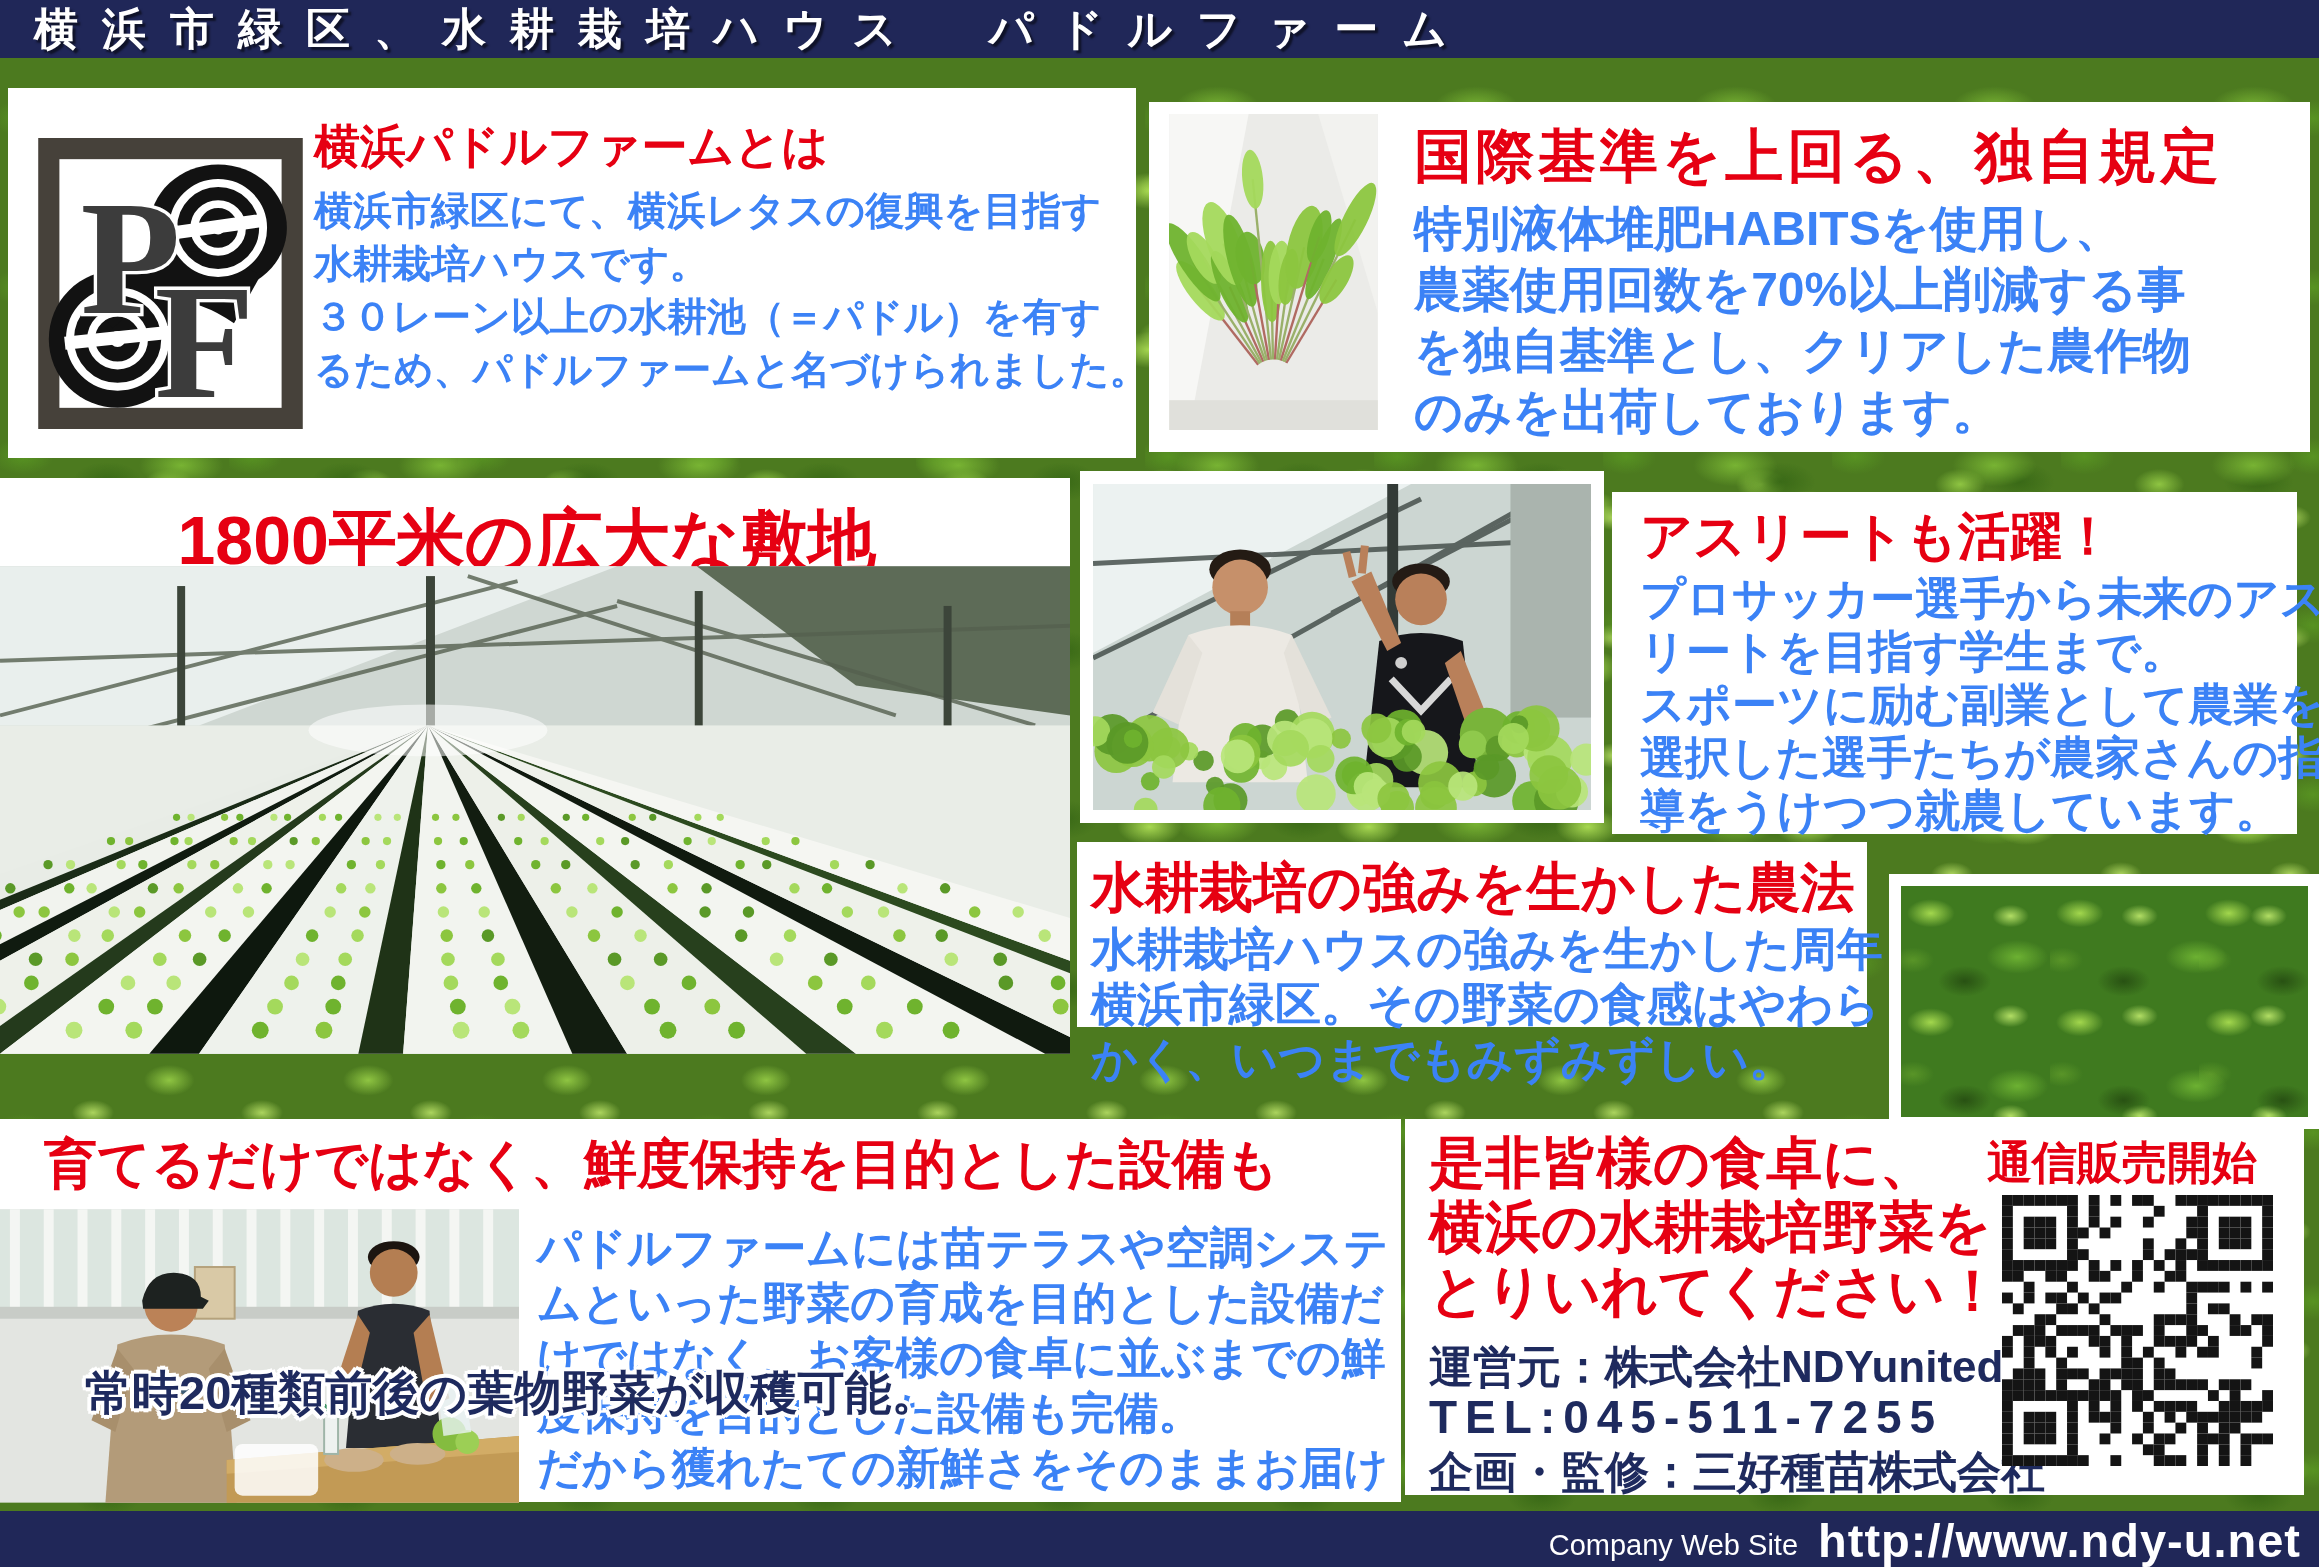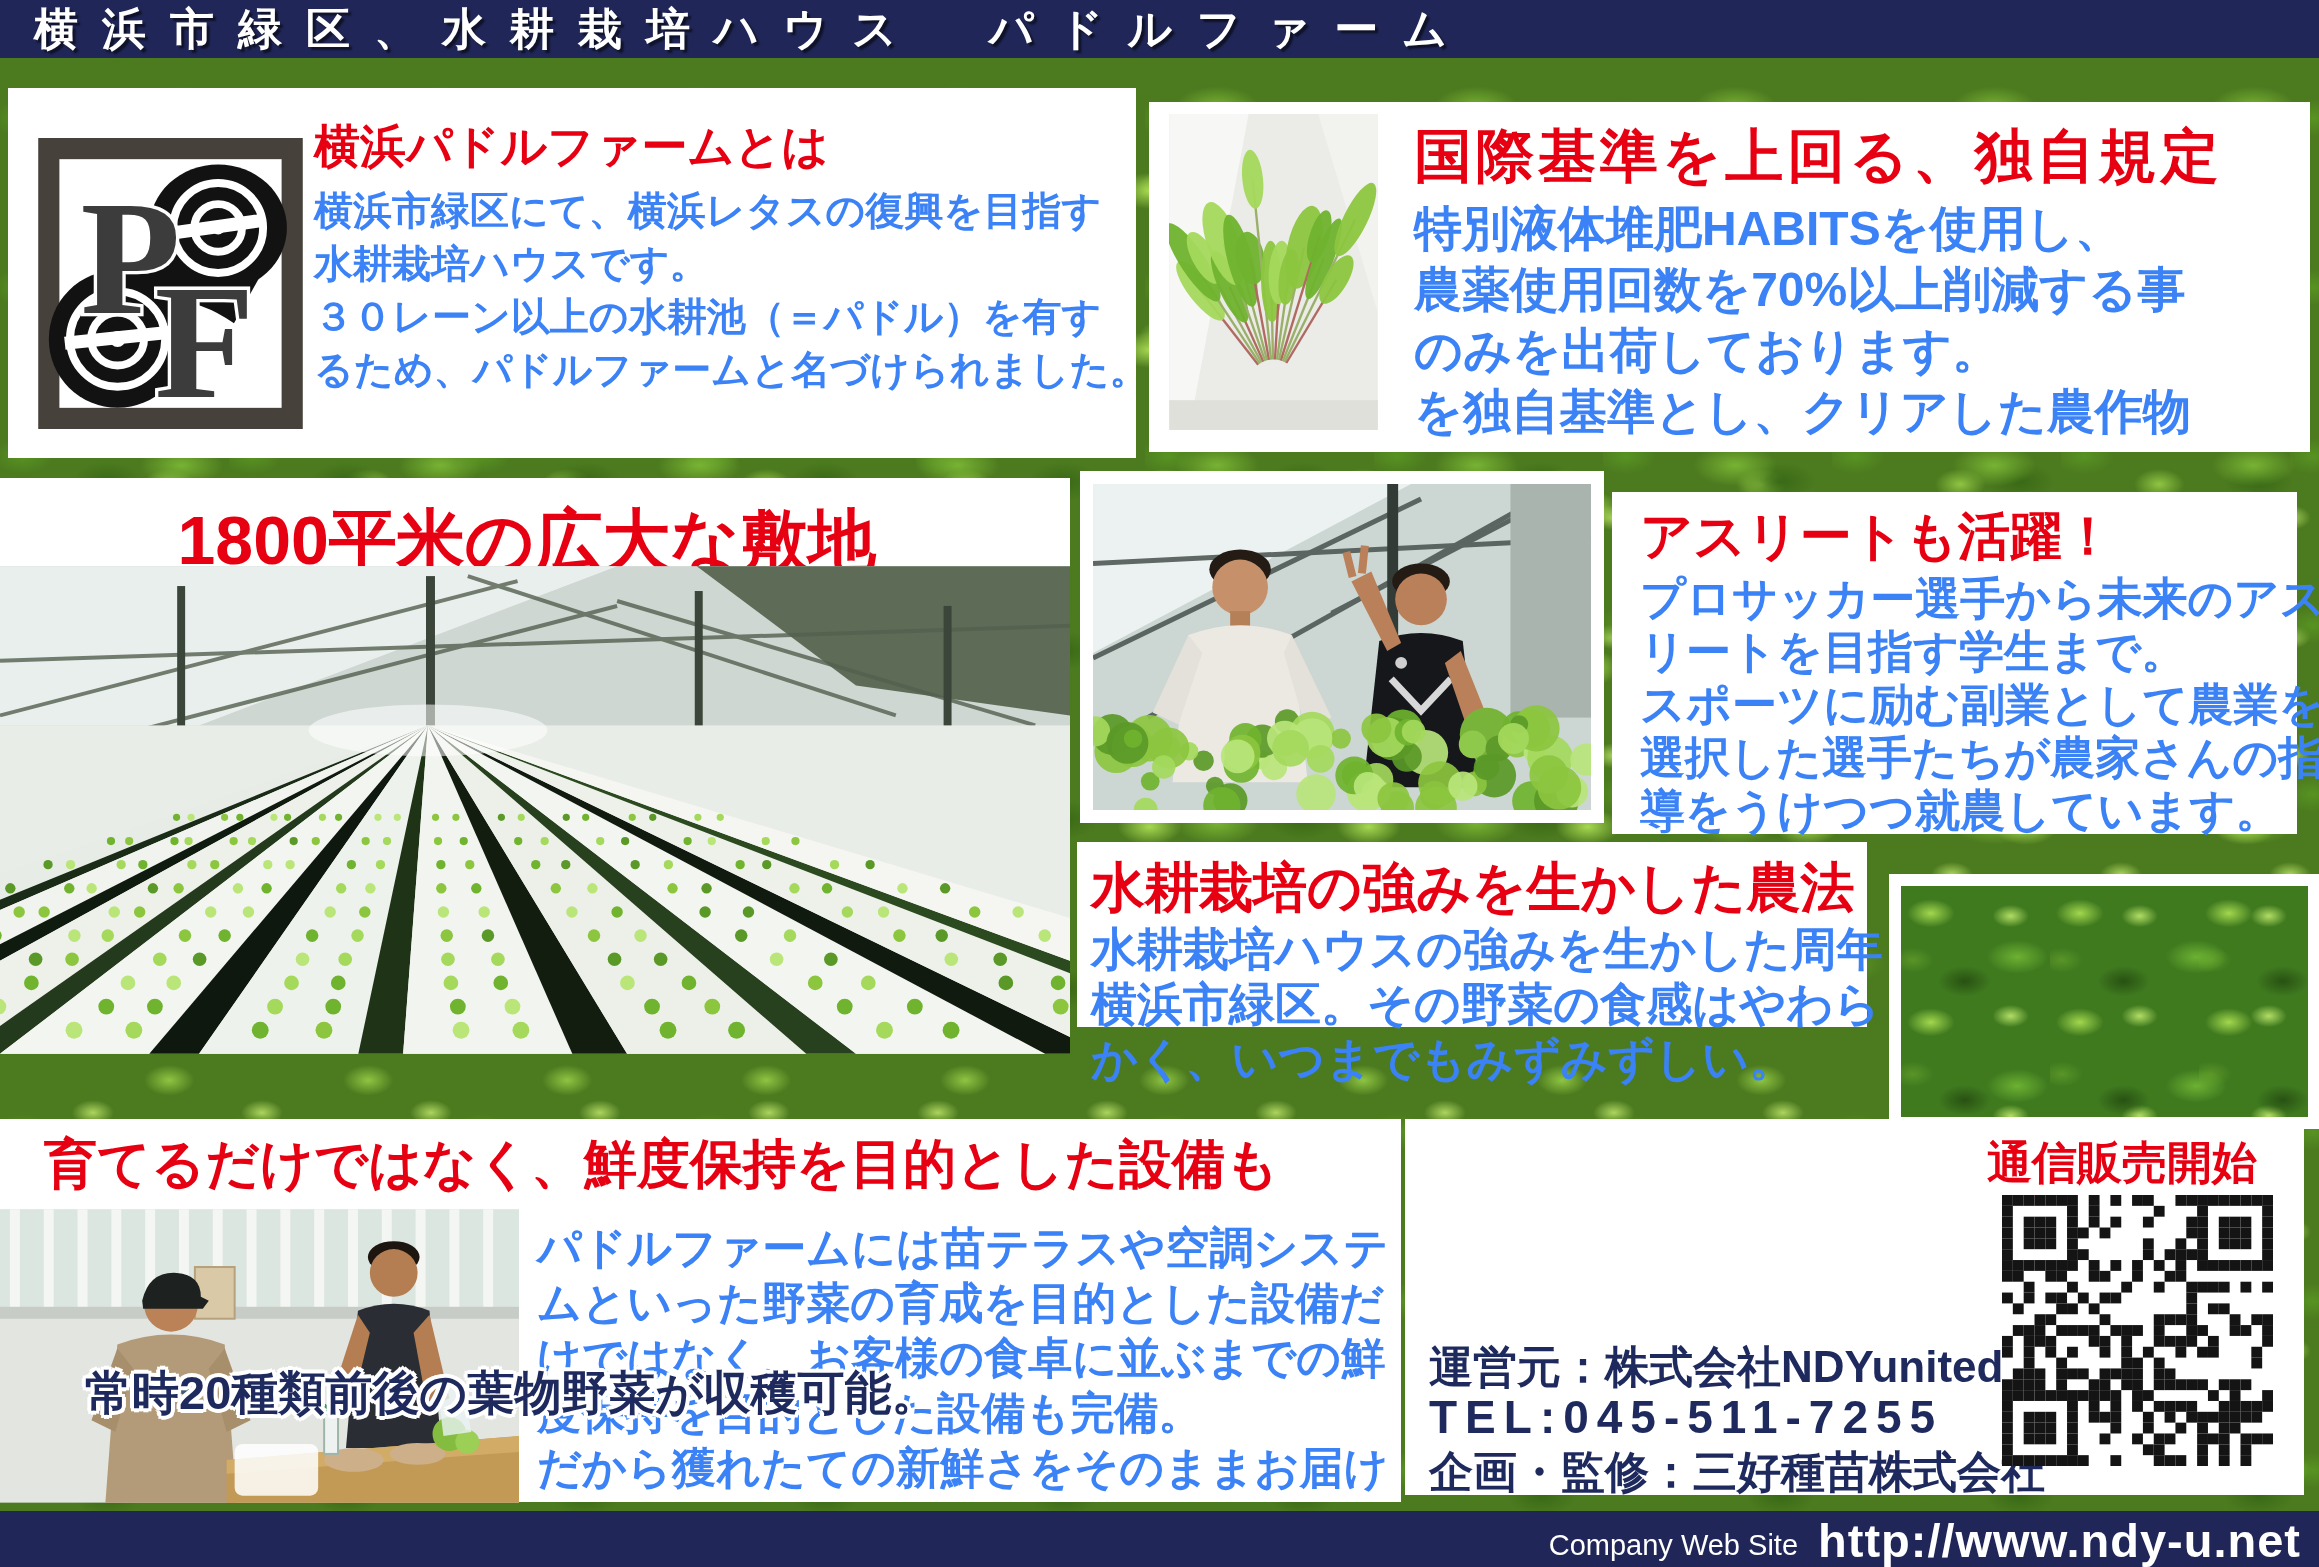"のみを出荷しております。" div { order: before "を独自基準とし、クリアした農作物" -> after "を独自基準とし、クリアした農作物" }
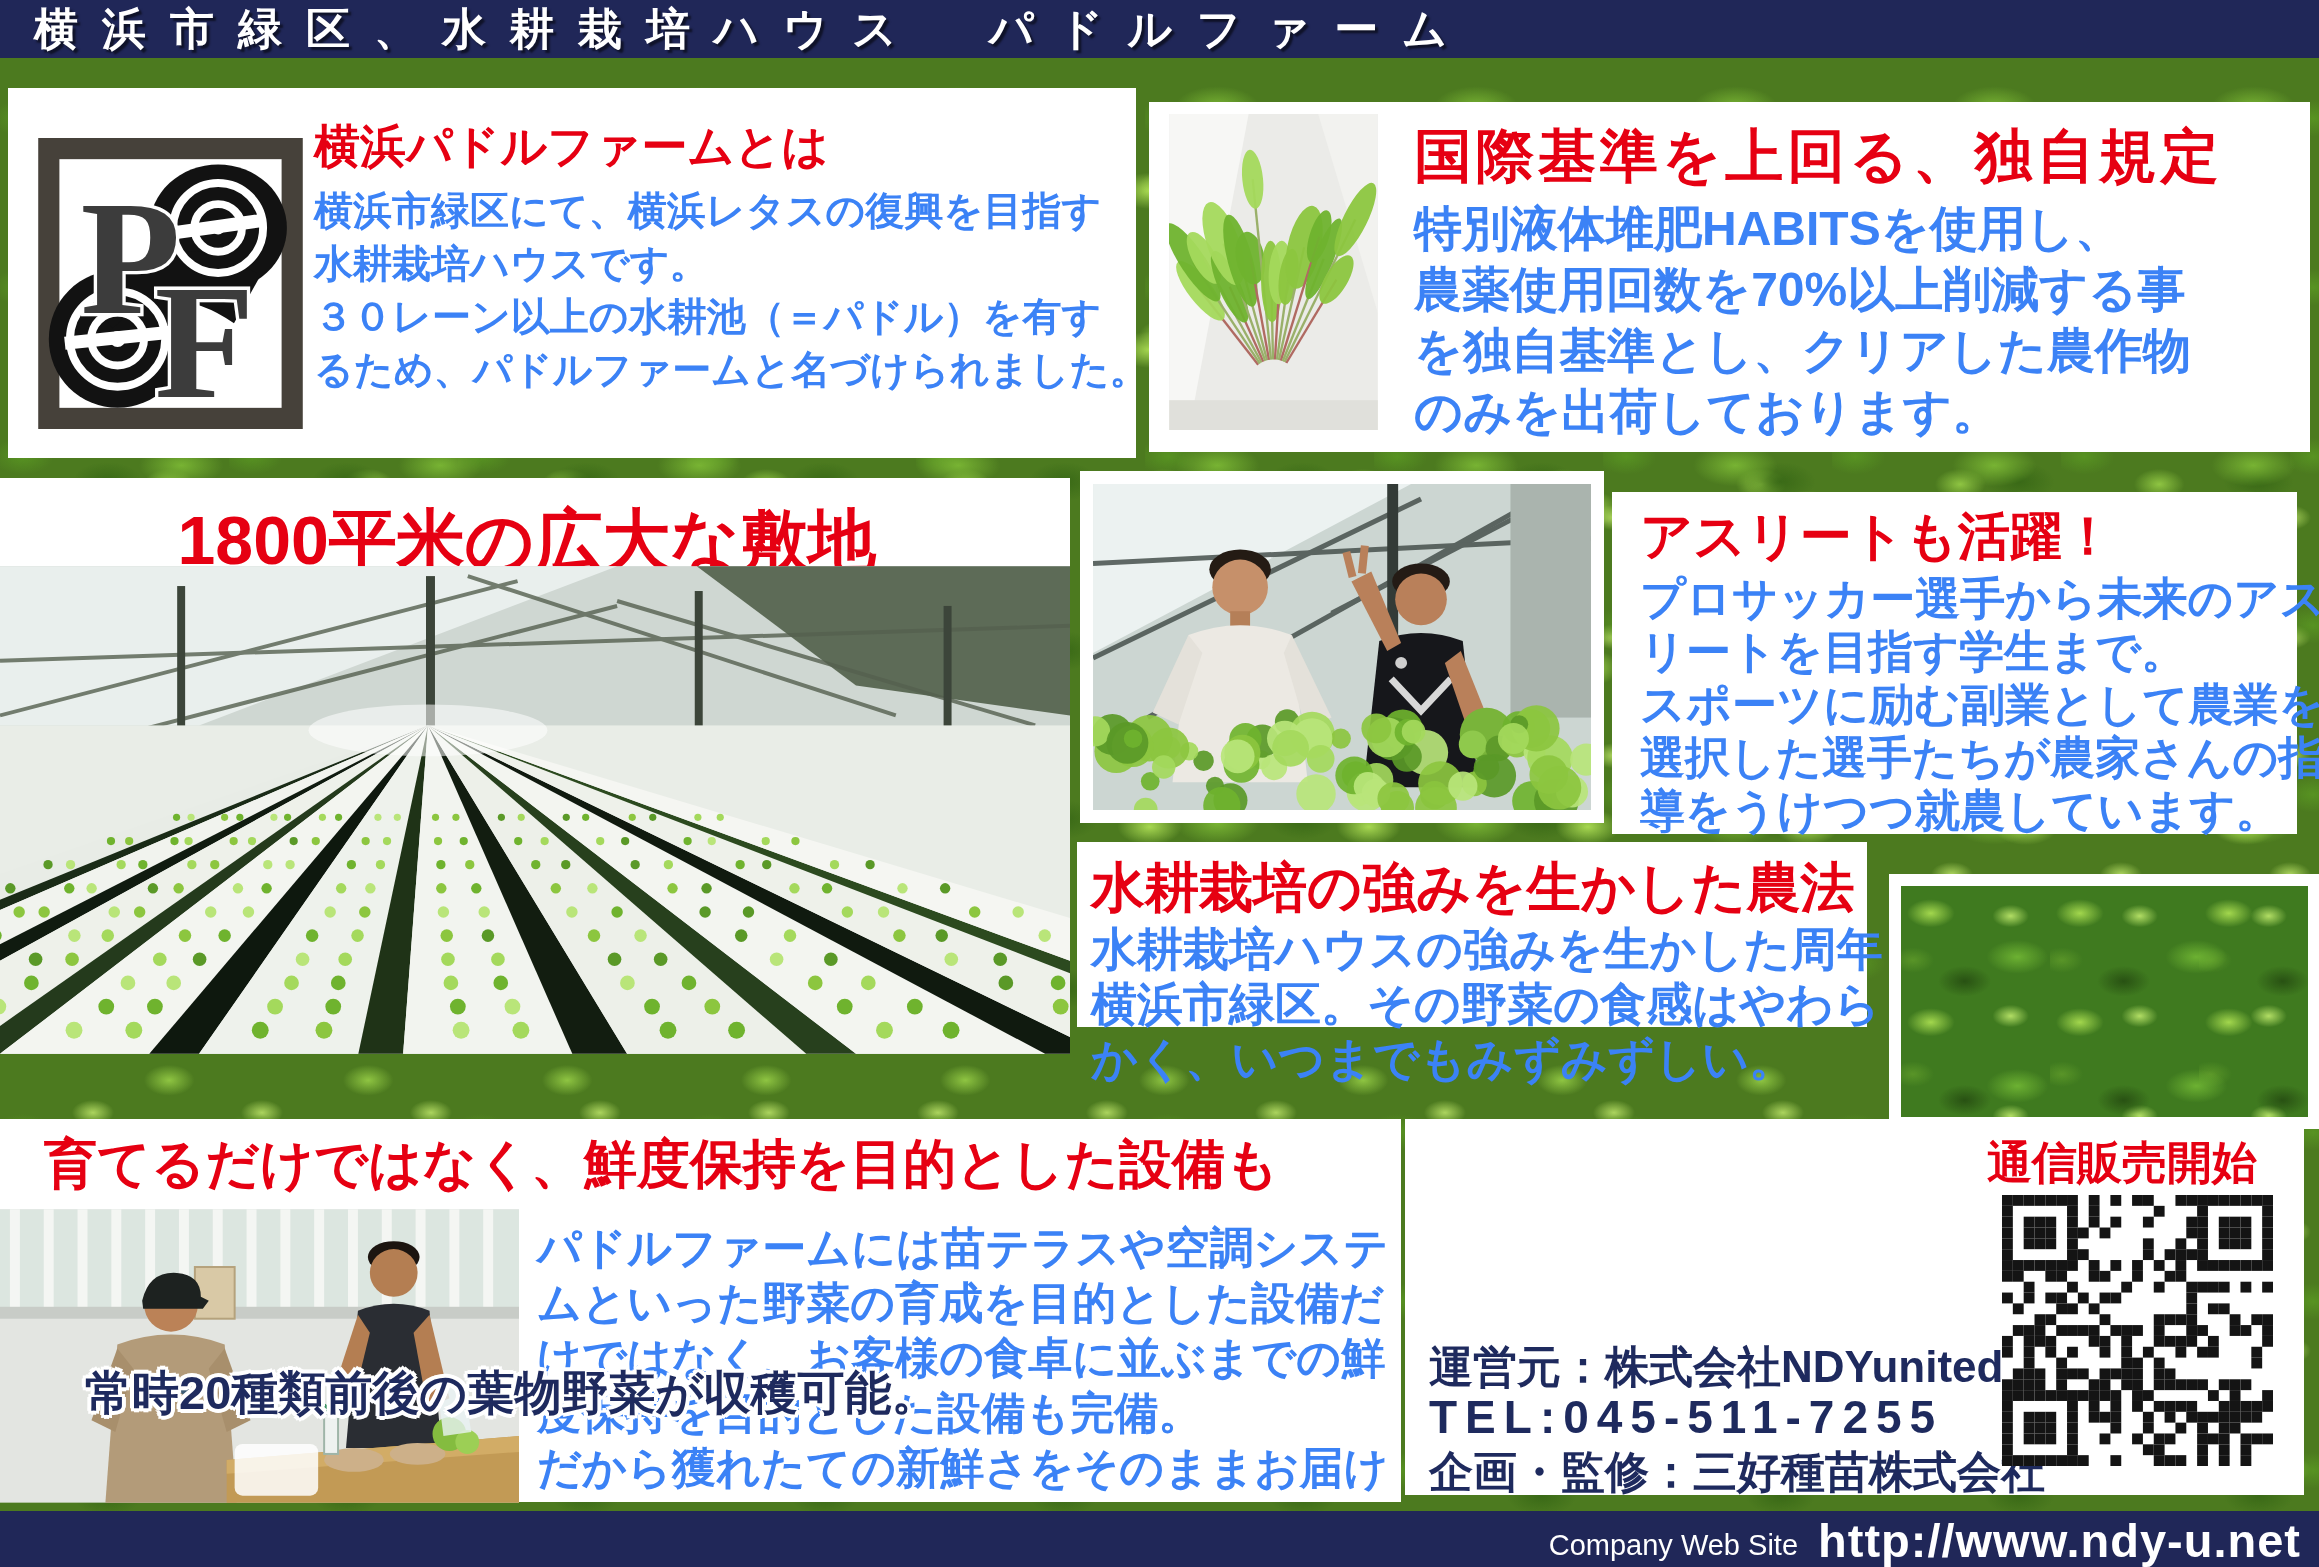"是非皆様の食卓に、" div.head { html: none -> <div> <div>是非皆様の食卓に、</div> <div>横浜の水耕栽培野菜を</div> <div>とりいれてください！</div> </div> }
